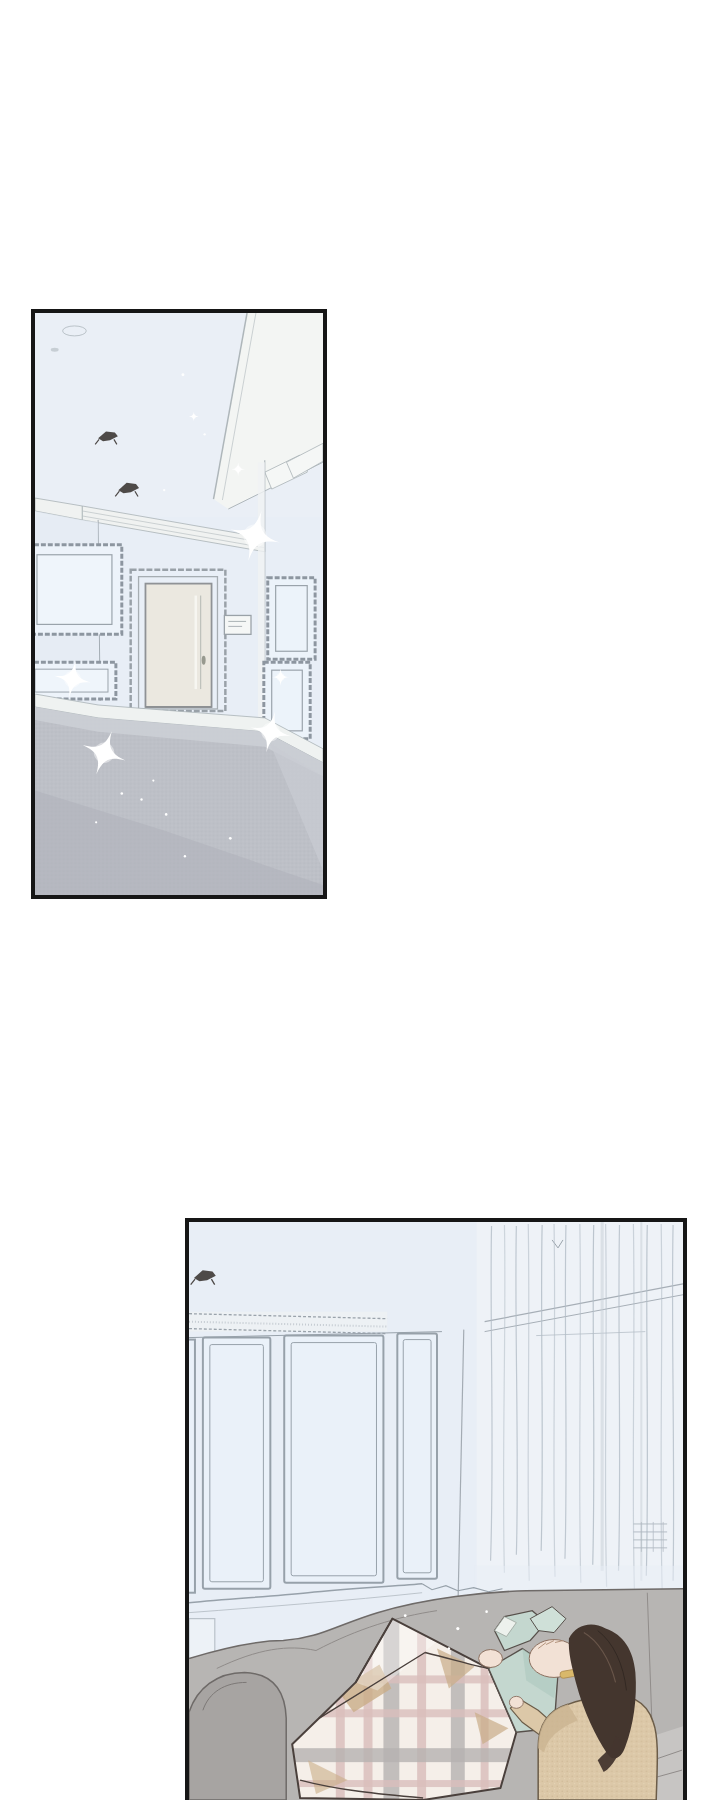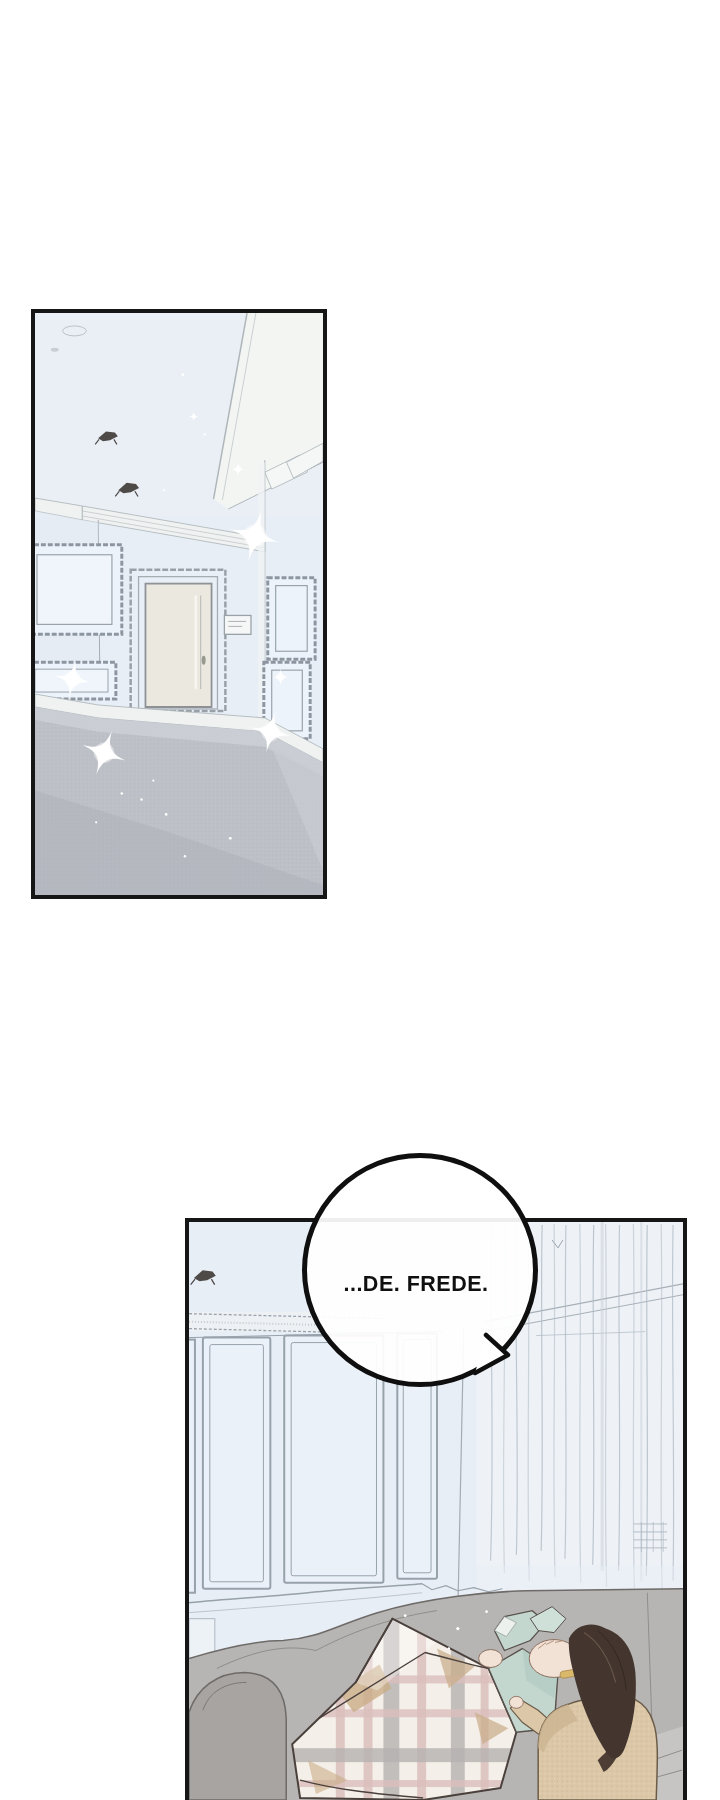"...DE. FREDE." div { html: <div> <svg> <ellipse></ellipse> <polygon></polygon> <path></path> <text>...DE. FREDE.</text> </svg> </div> -> none }
